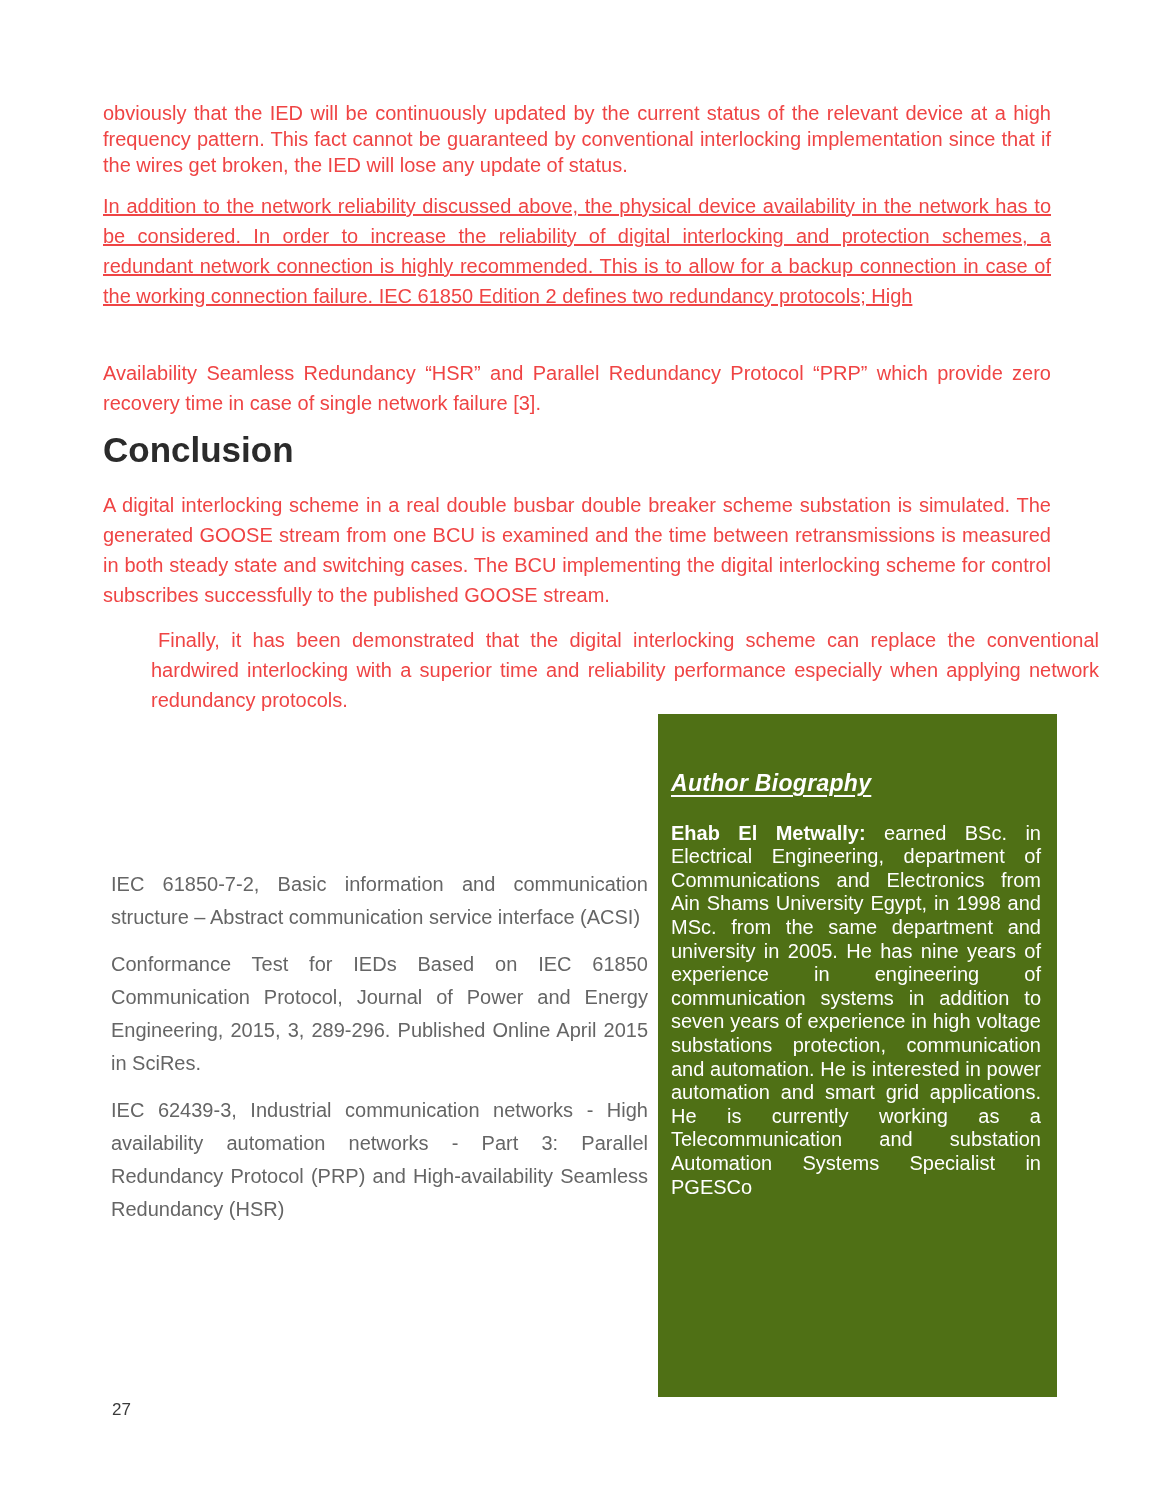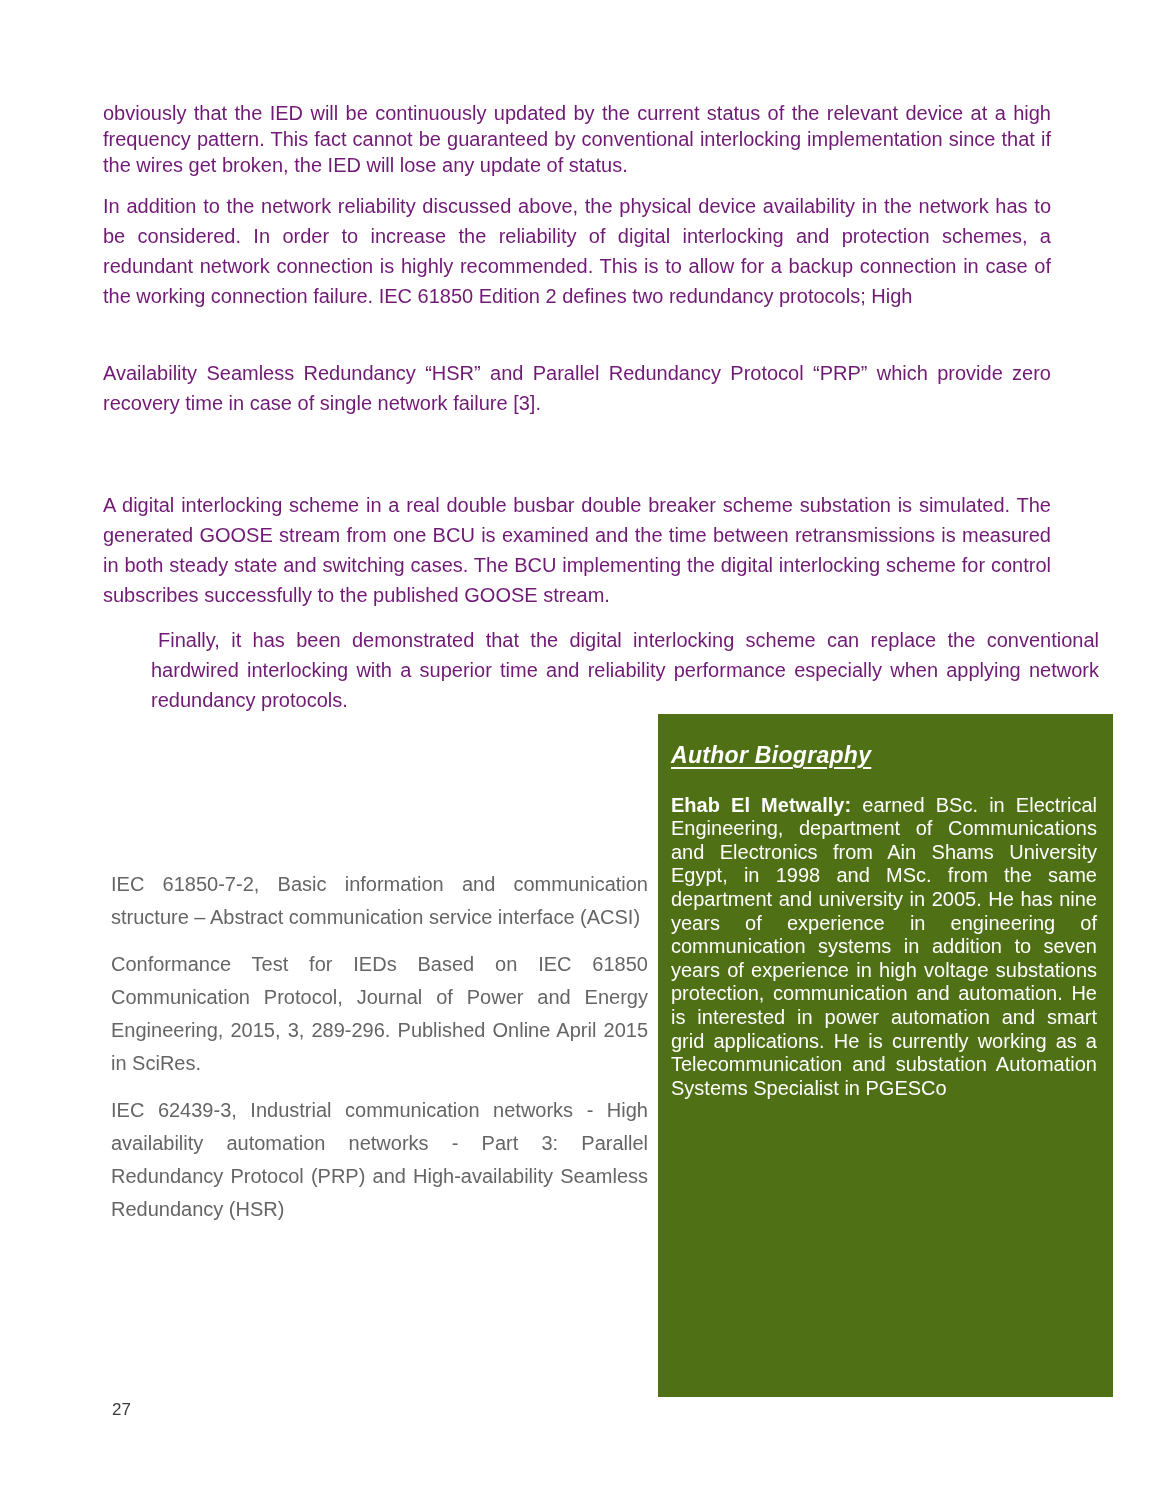"obviously that the IED will" .body-text { color: #701a75 -> #ef4444 }
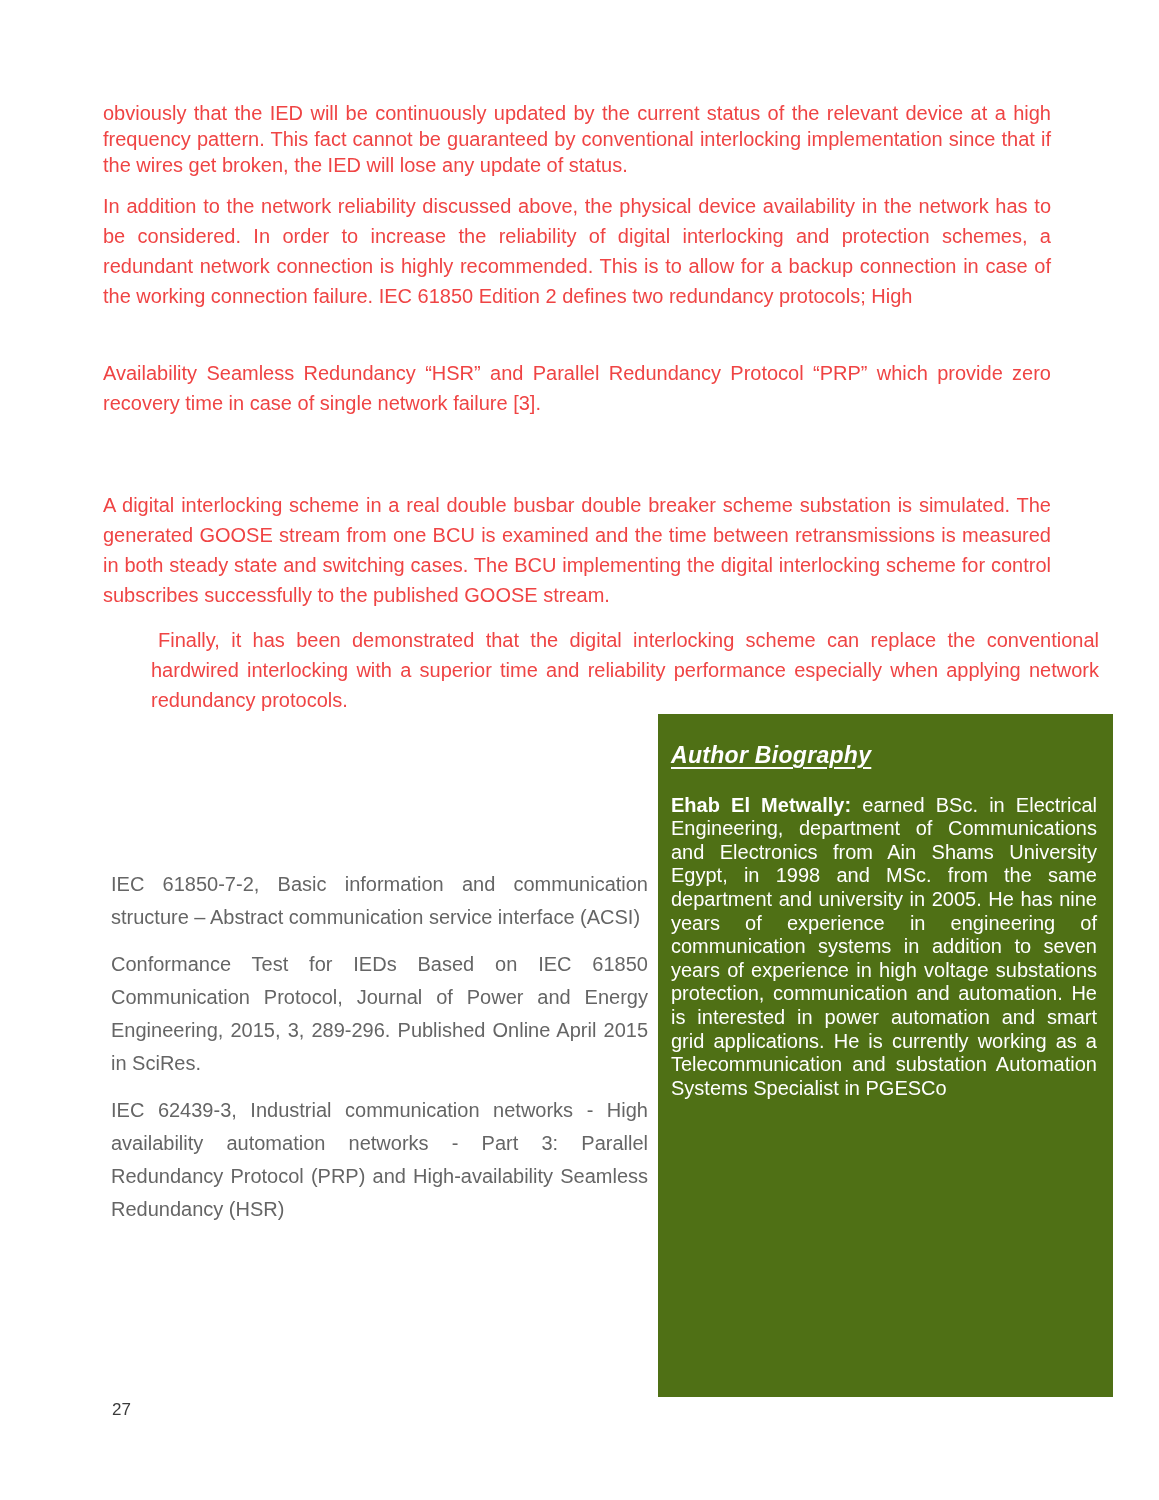"In addition to the network" #para2 { text-decoration: none -> underline }
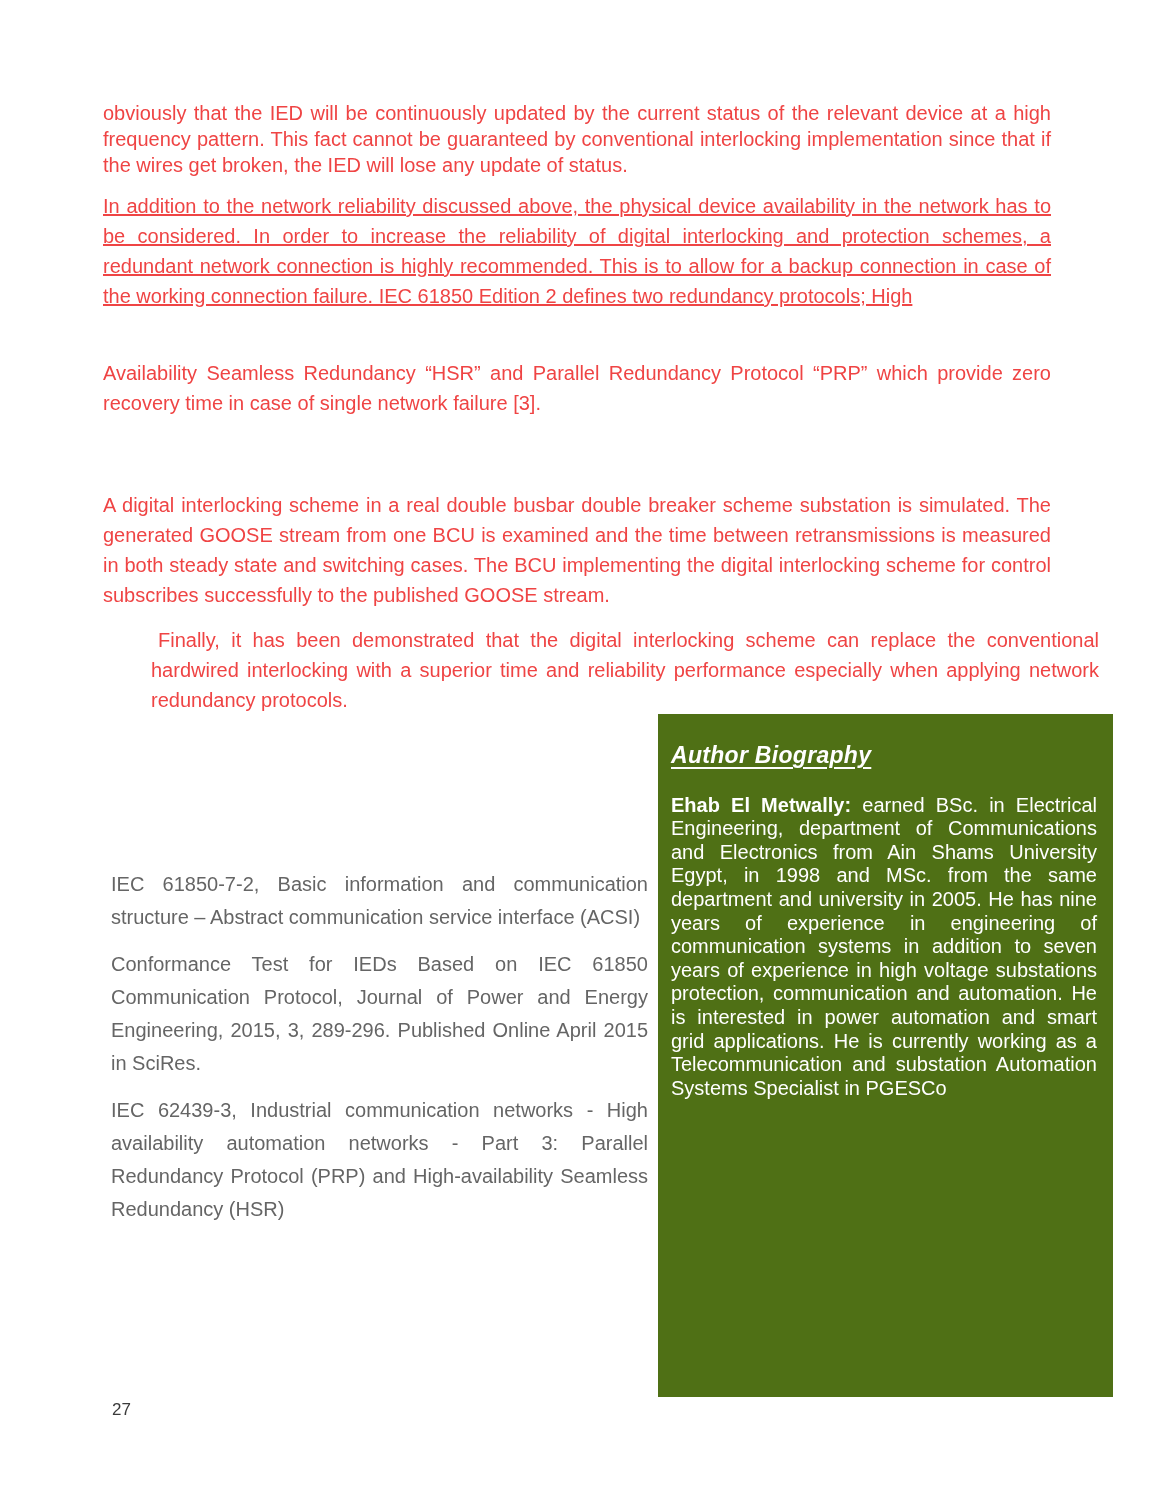"Conclusion" h1.section-heading { html: none -> <h1>Conclusion</h1> }
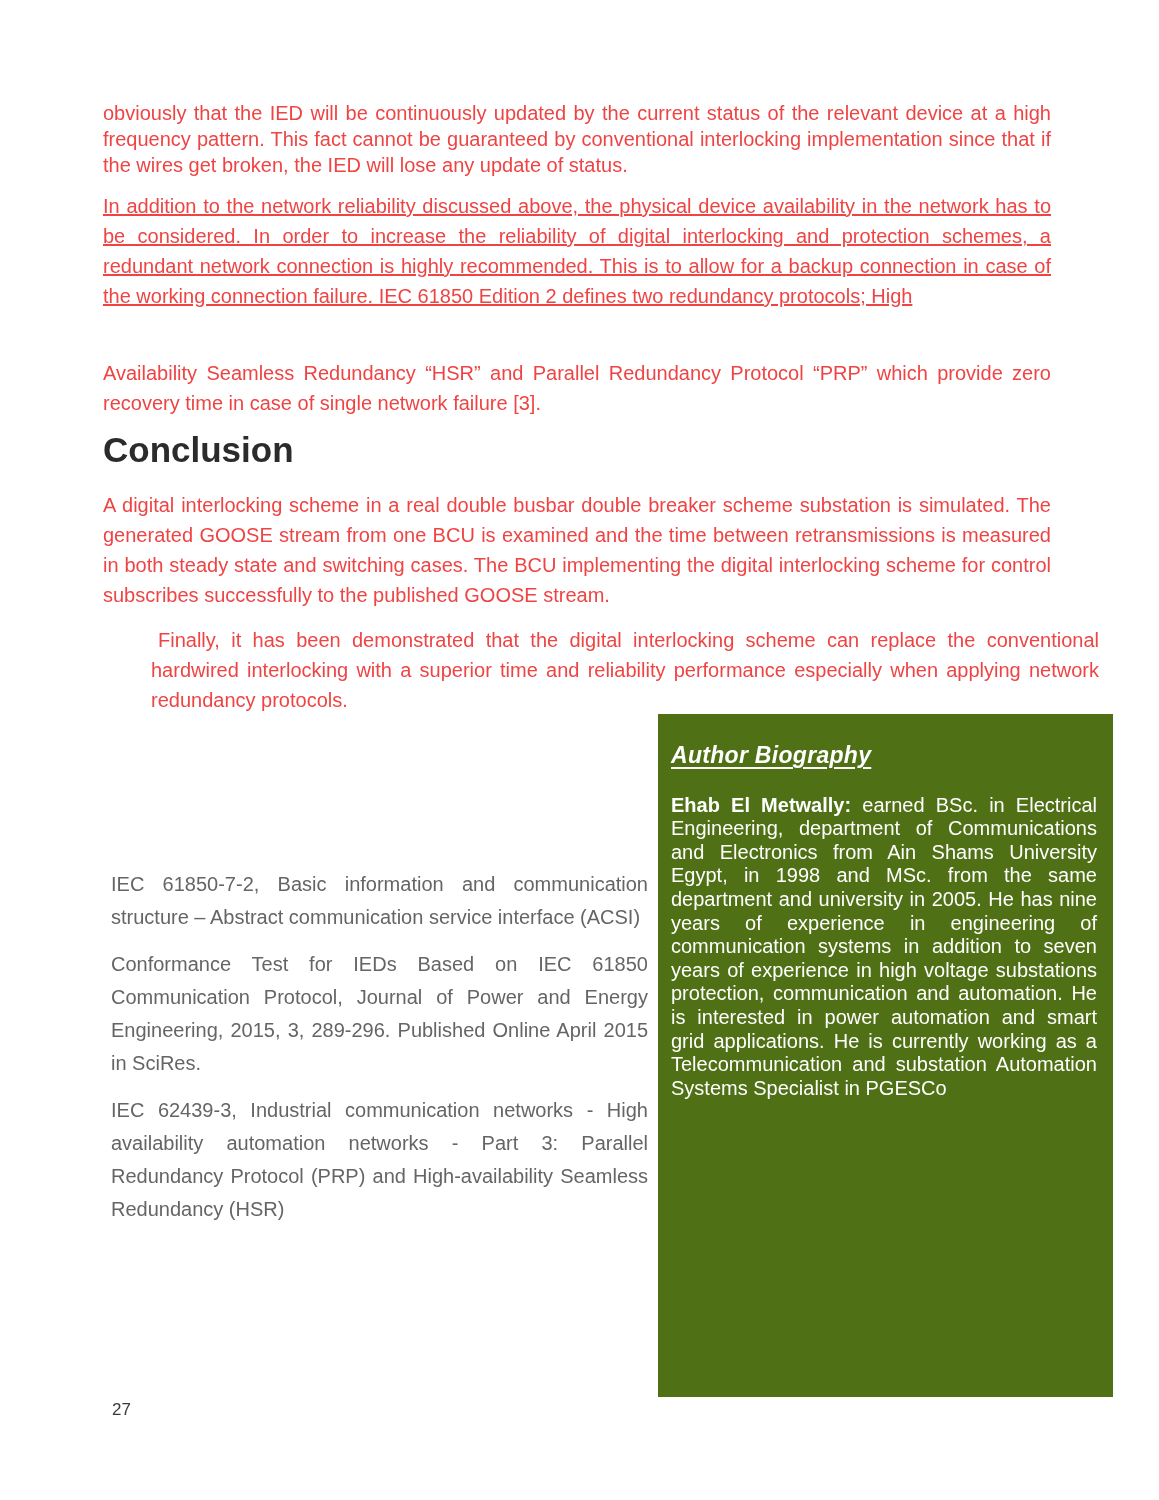"Author Biography" .bio-box { padding: 28px 16px 0 13px -> 56px 16px 0 13px; width: 455px -> 399px }
